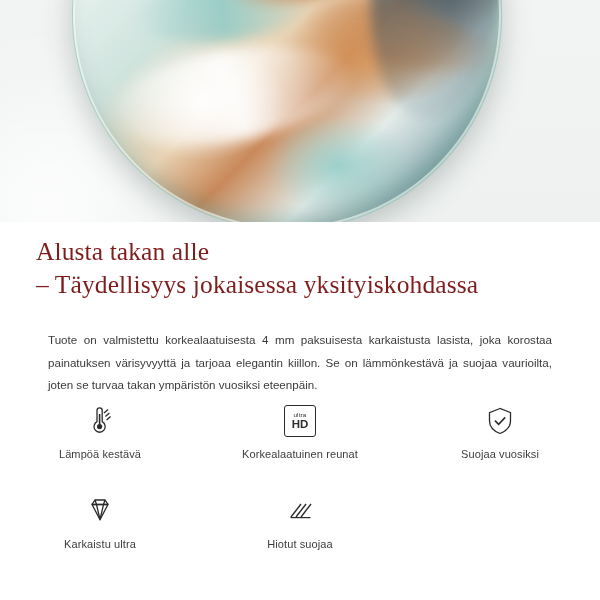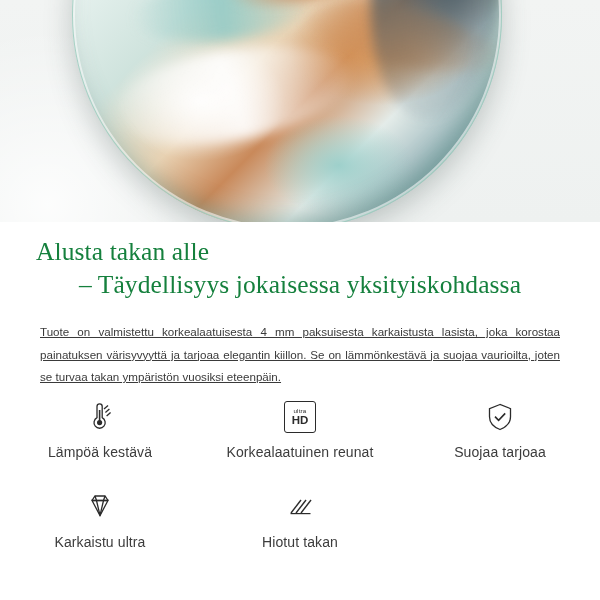"Alusta takan alle" .headline { color: #15803d -> #7f1d1d }
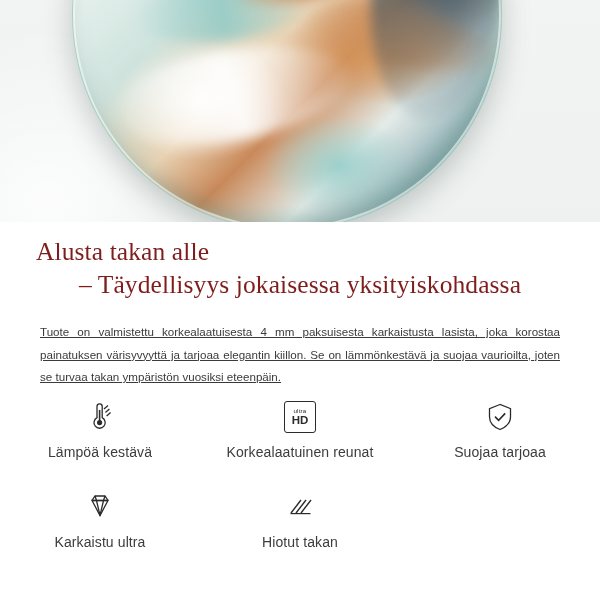"– Täydellisyys jokaisessa" .headline .l2 { text-align: center -> none }
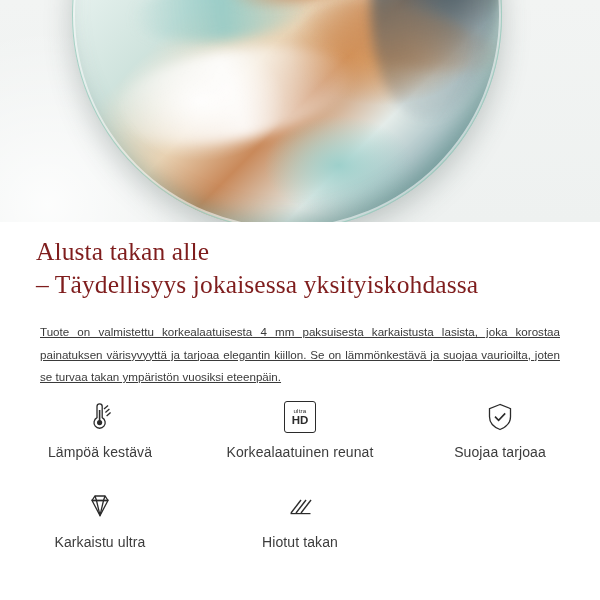"Tuote on valmistettu korkealaatuisesta 4" .body-copy { margin: 4px -> 12px; text-decoration: underline -> none }
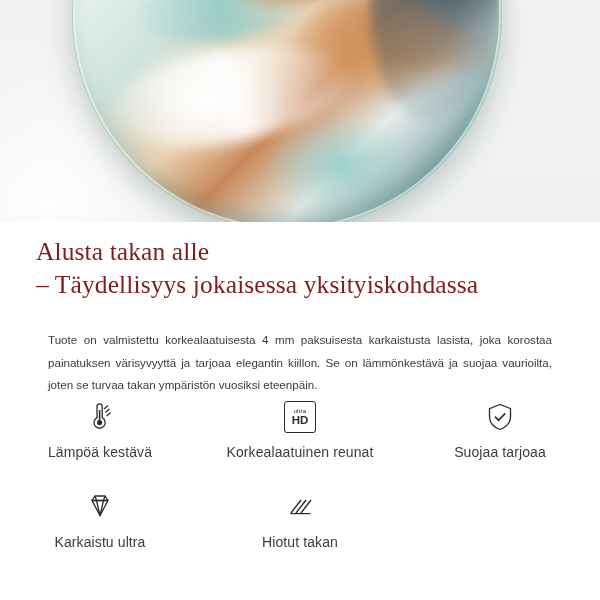"Lämpöä kestävä" .feature-label { font-size: 14px -> 11px }
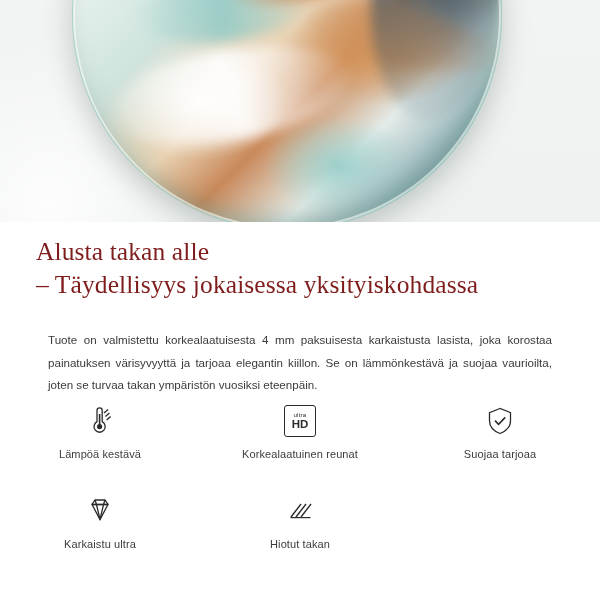"Suojaa tarjoaa" div.feature-label { text: tarjoaa -> vuosiksi }
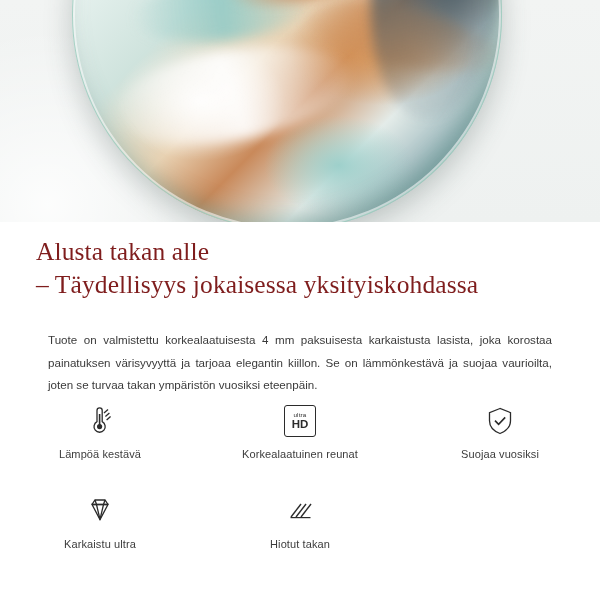"Hiotut takan" div.feature-label { text: takan -> suojaa }
